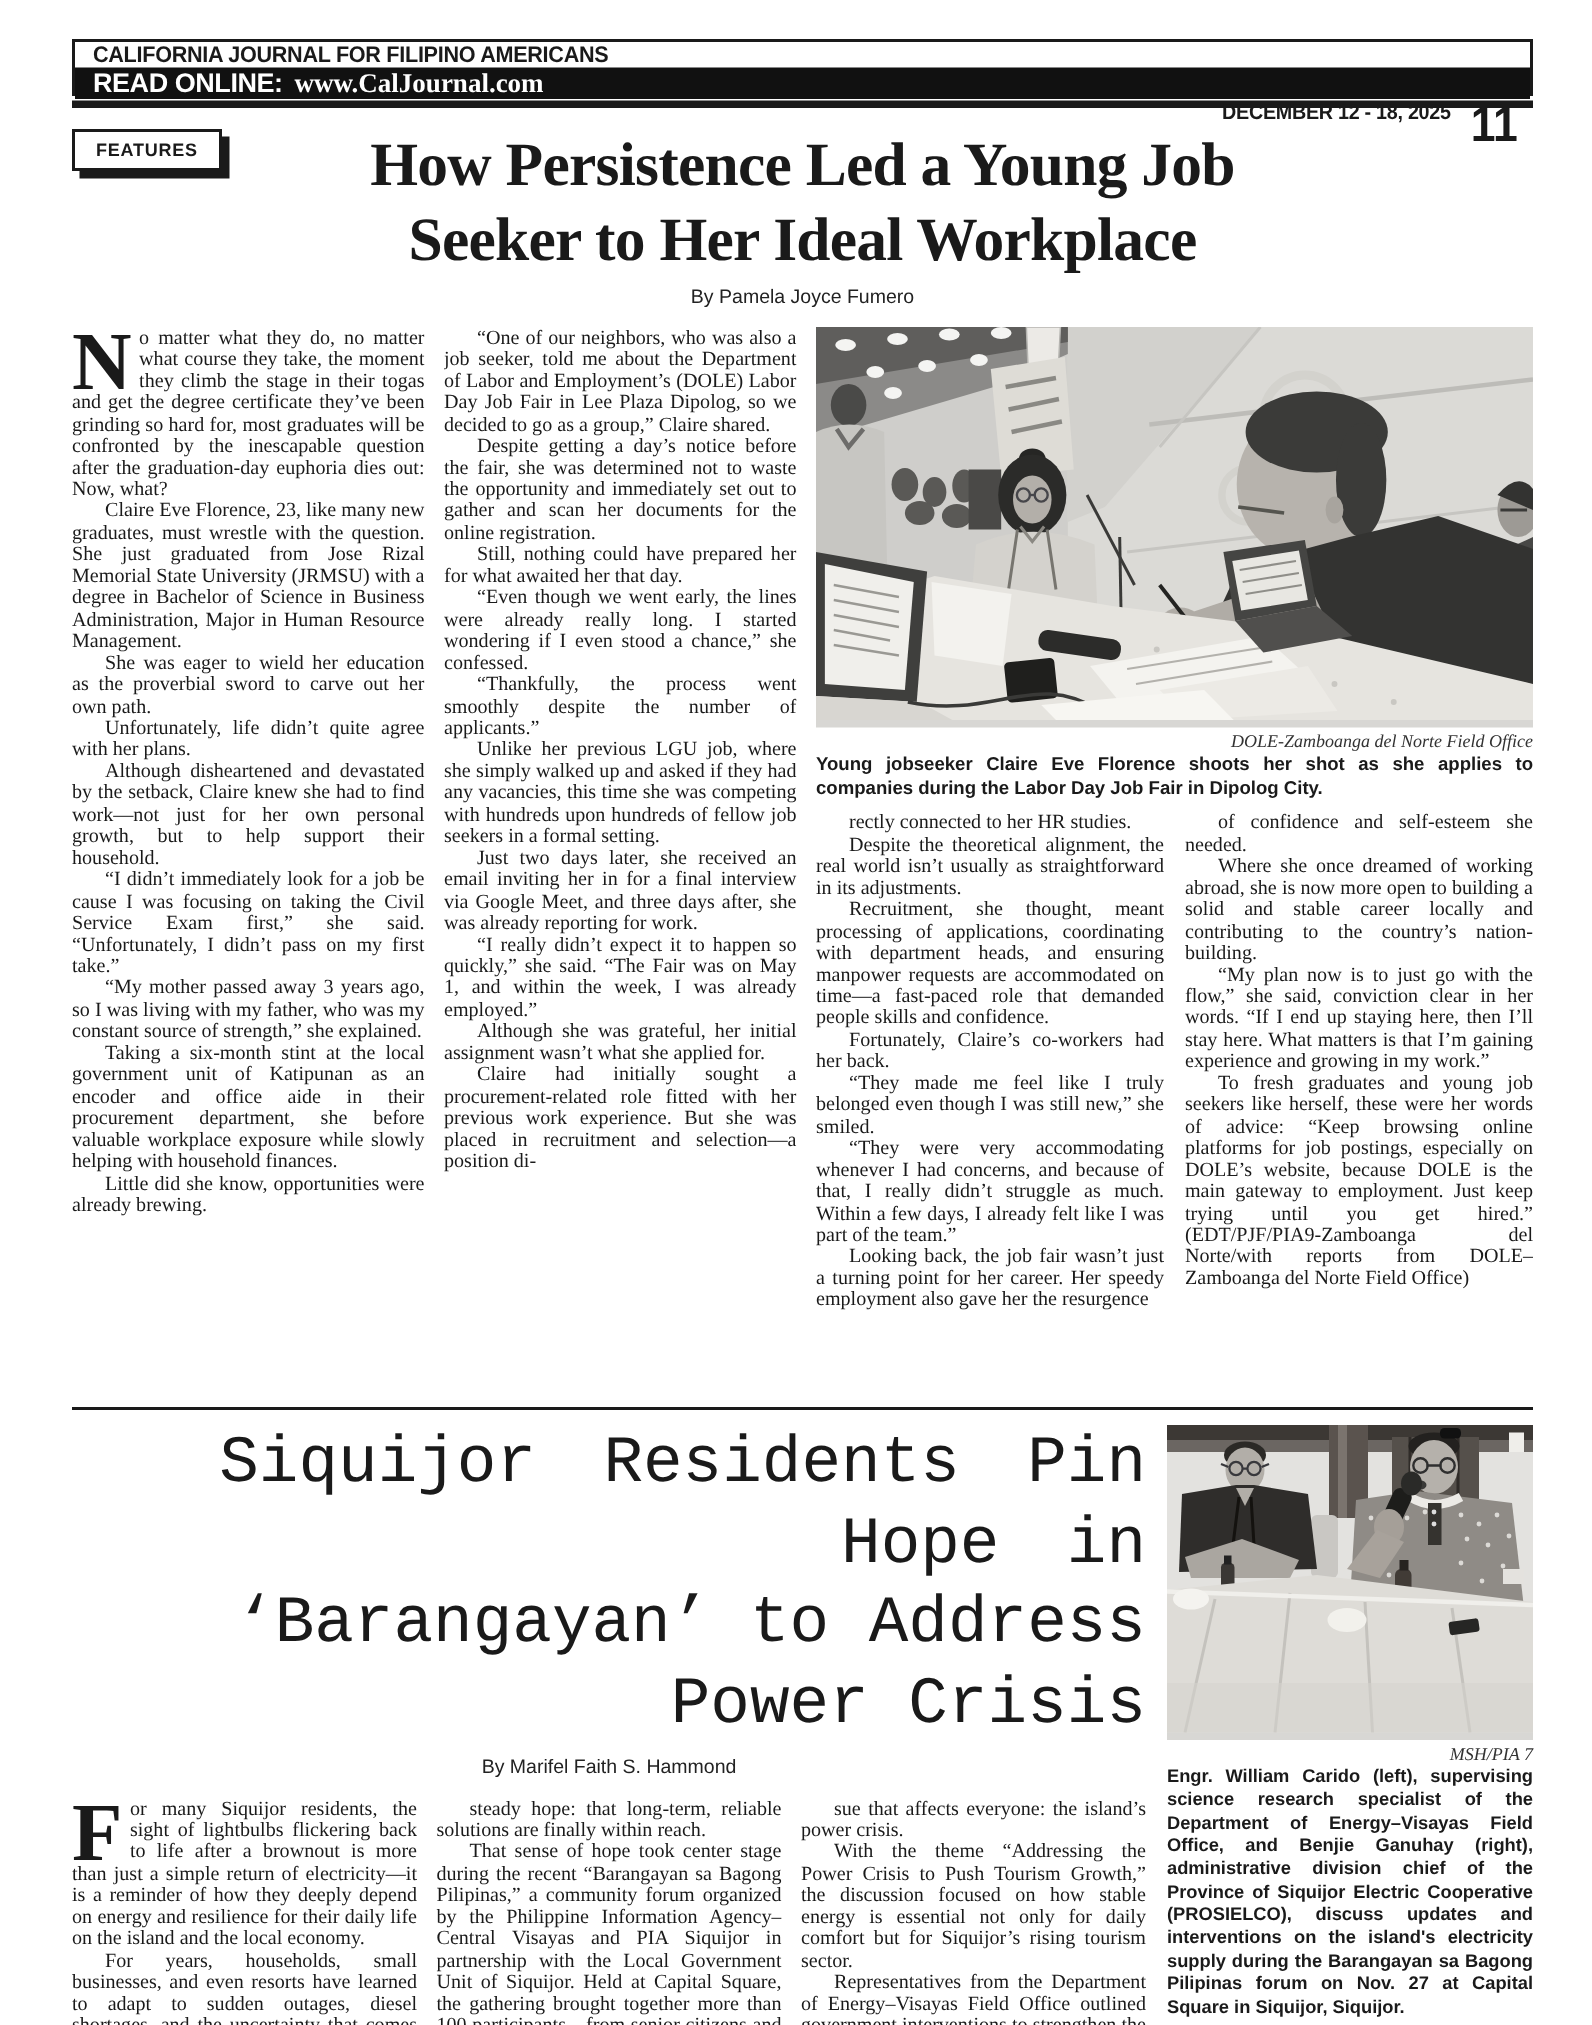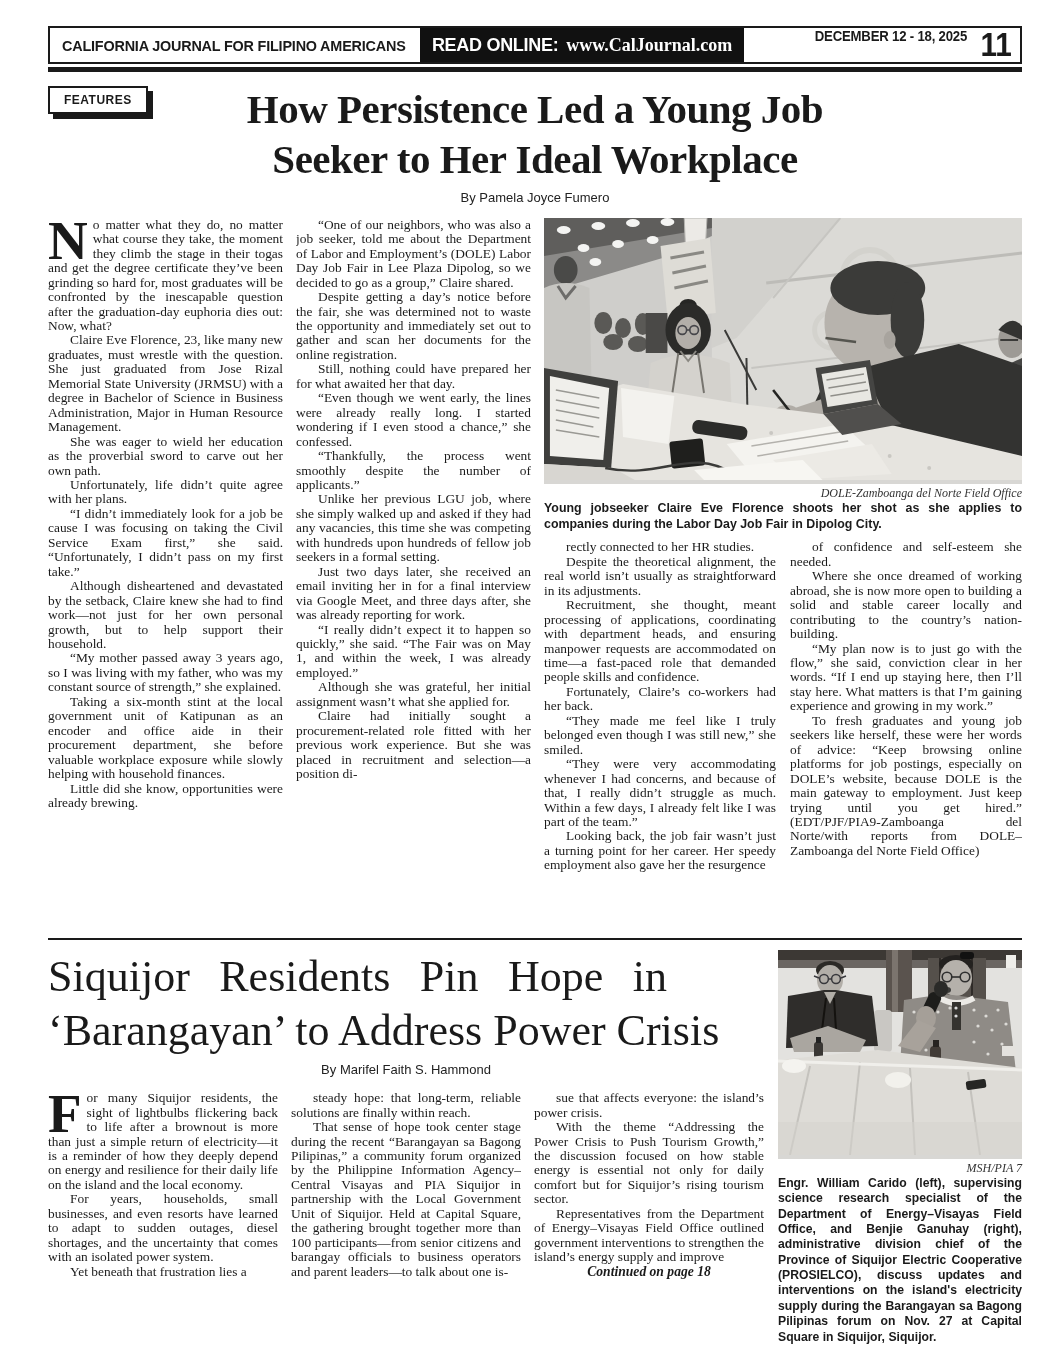"CALIFORNIA JOURNAL FOR FILIPINO" .masthead { flex-direction: none -> column }
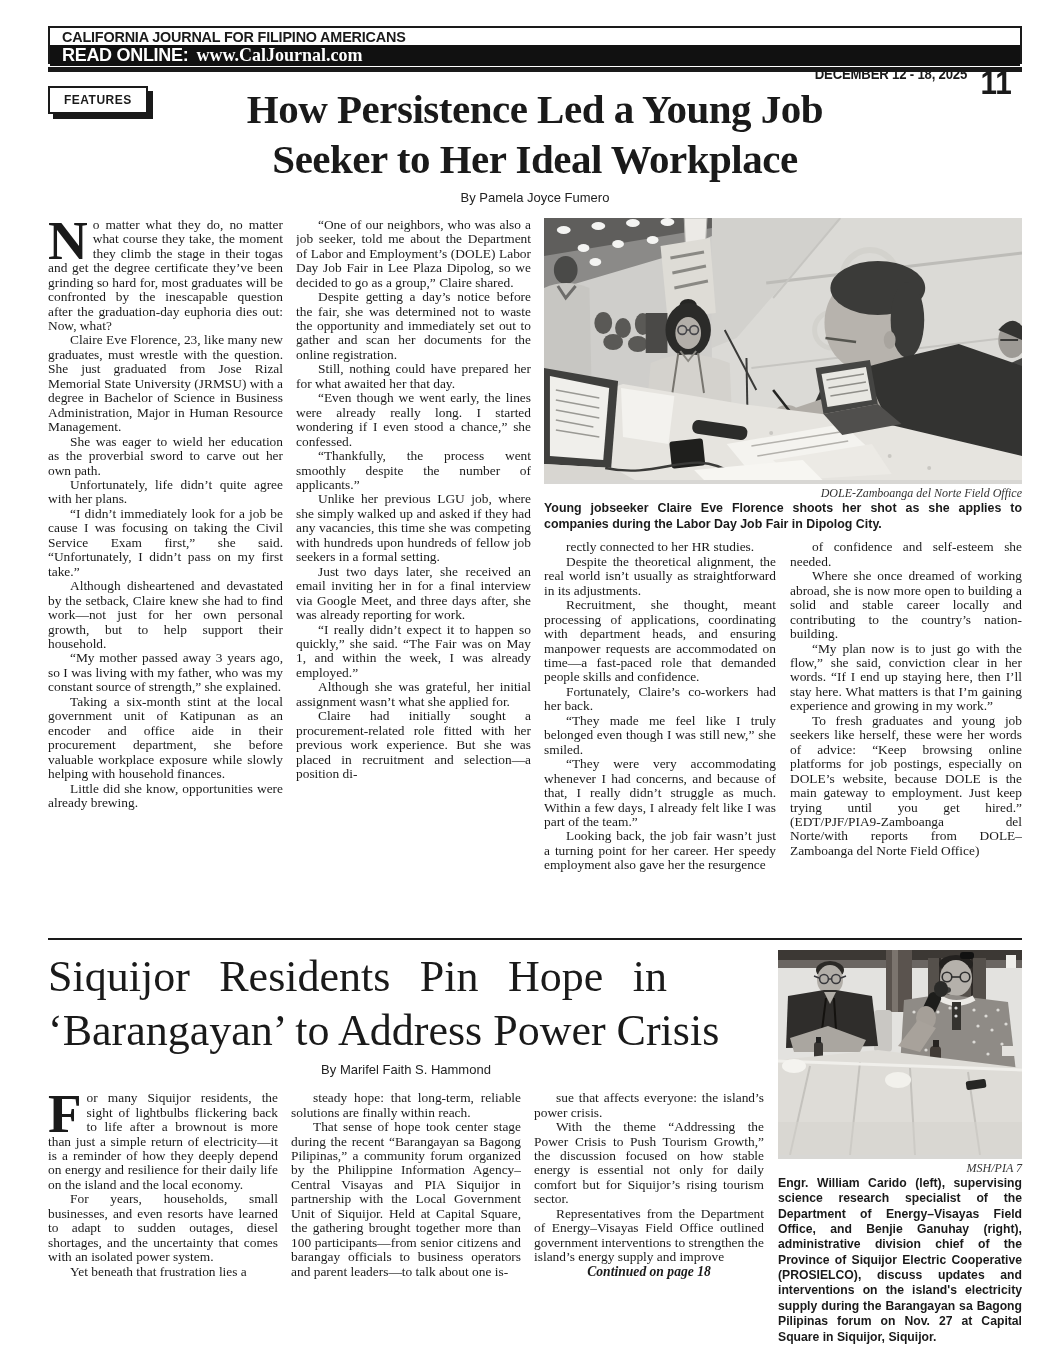"“I didn’t immediately look for" p { order: before "Although disheartened and devastated by" -> after "Although disheartened and devastated by" }
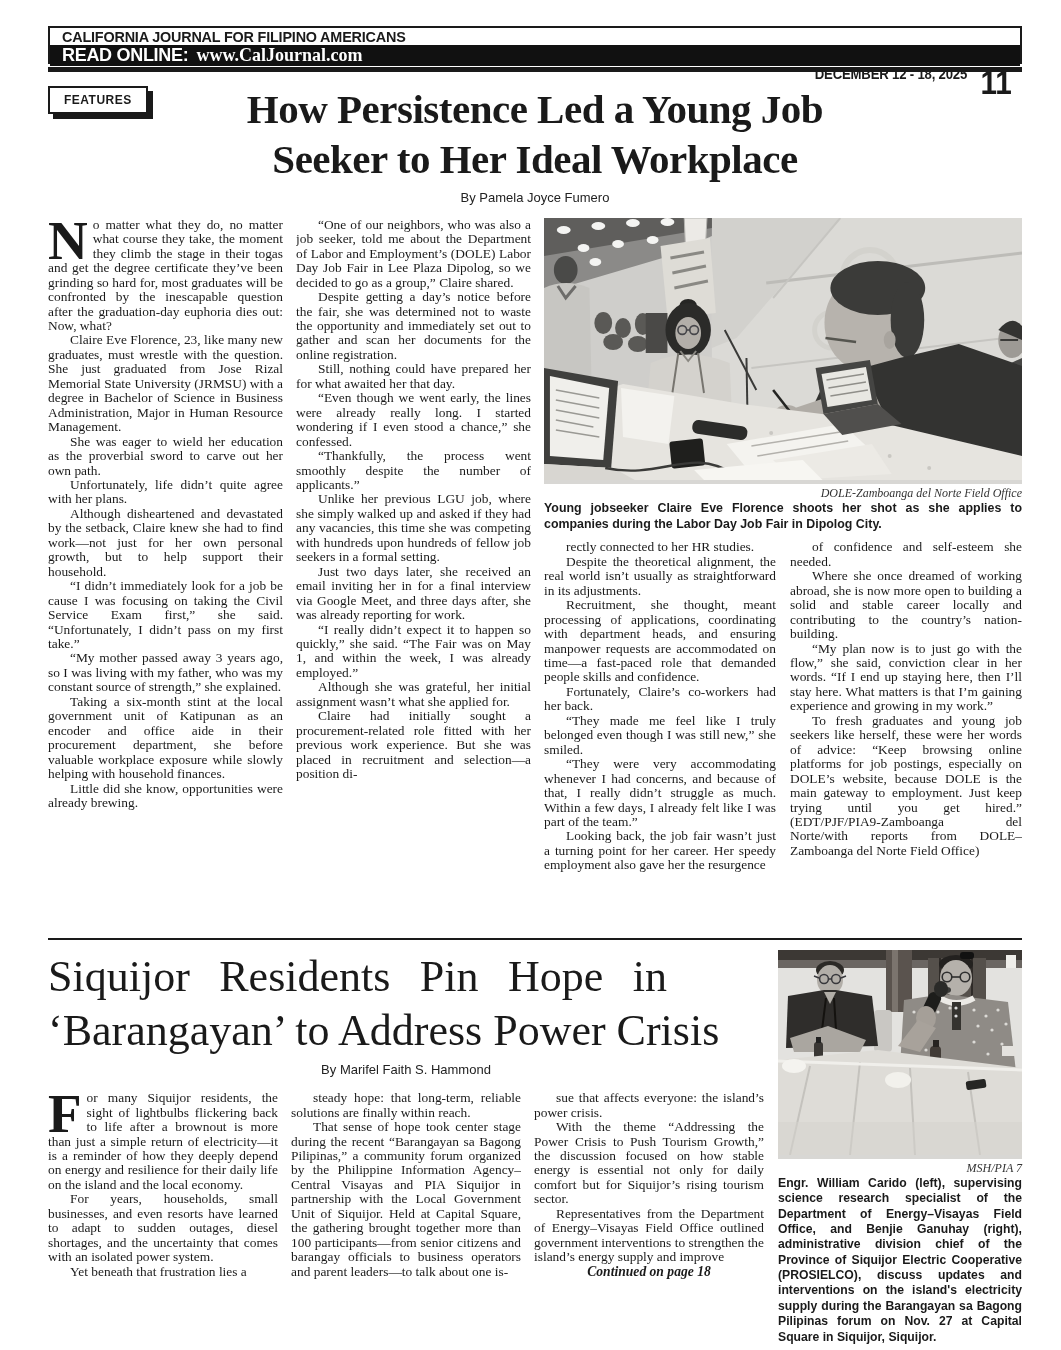"Siquijor Residents Pin Hope in" .a2-headline { font-family: none -> Liberation Mono, monospace; text-align: left -> right }
